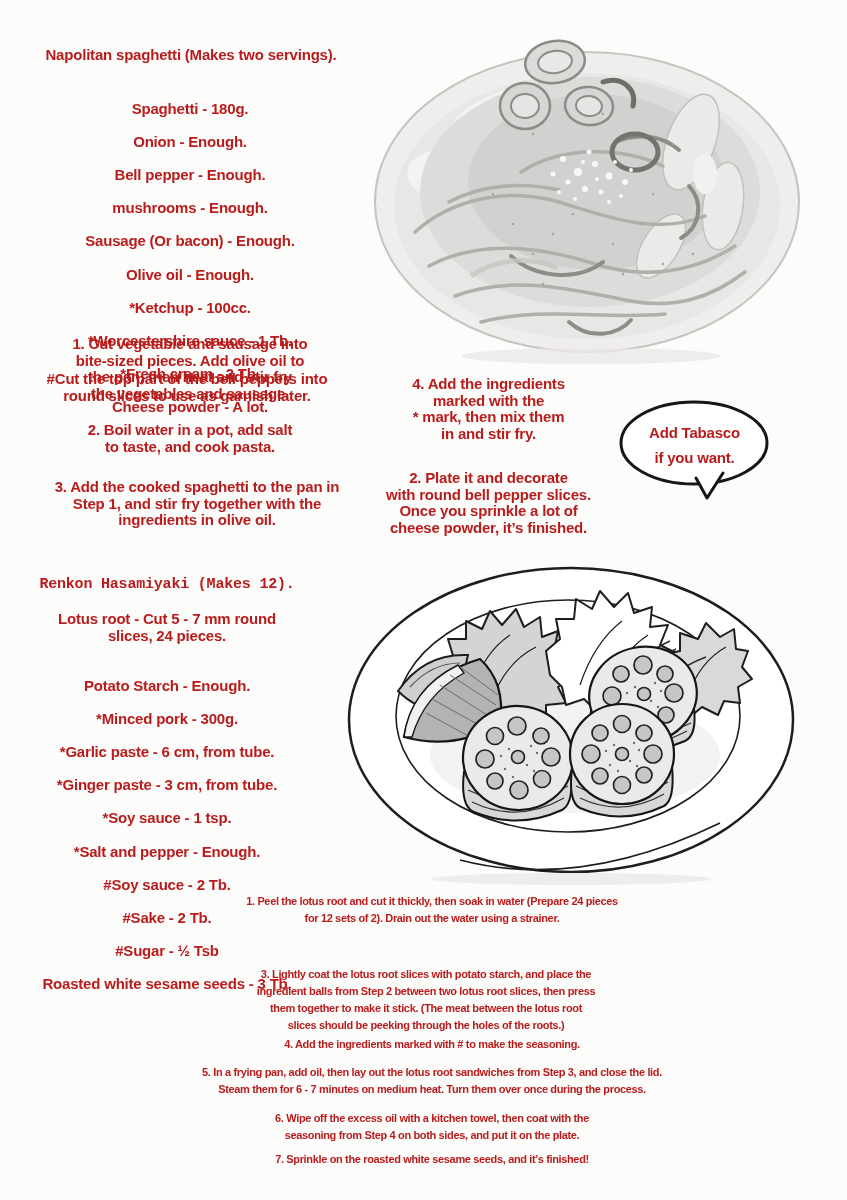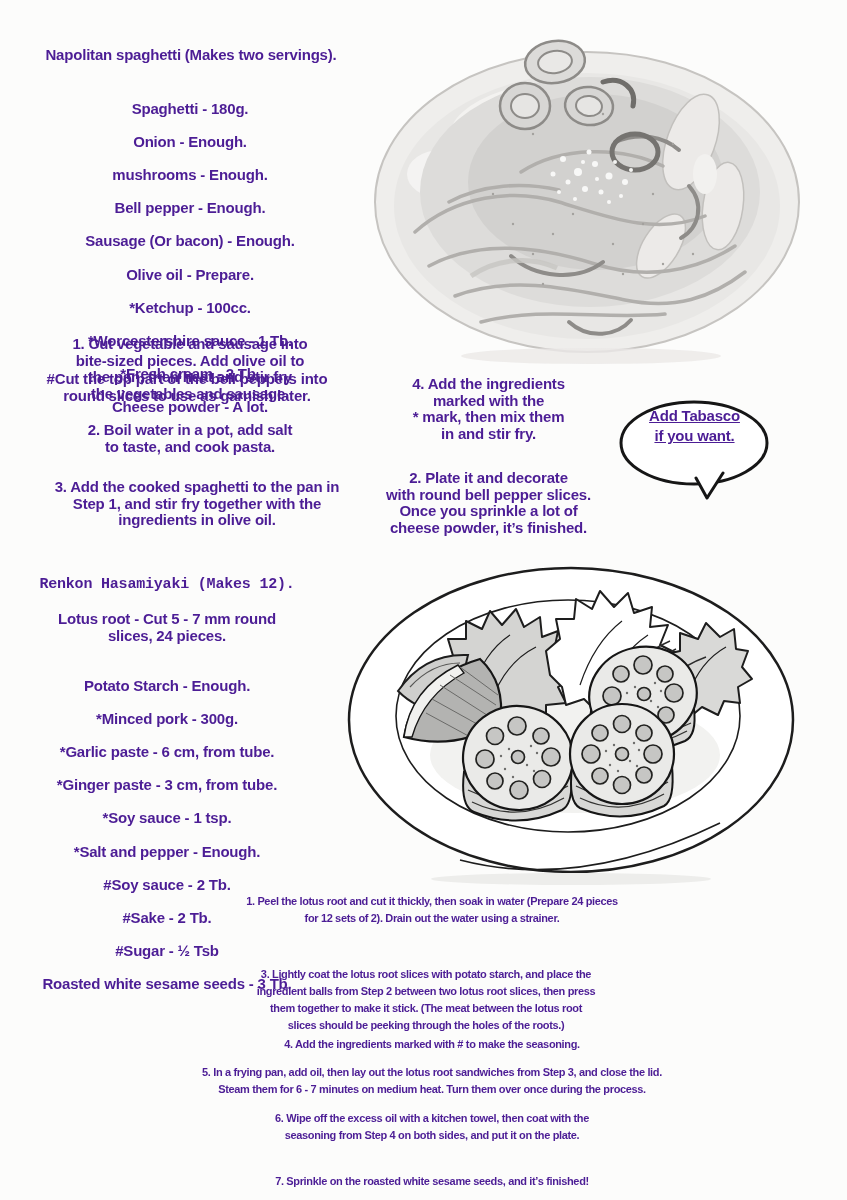"Napolitan spaghetti (Makes two" .page { color: #4c1d95 -> #b91c1c }
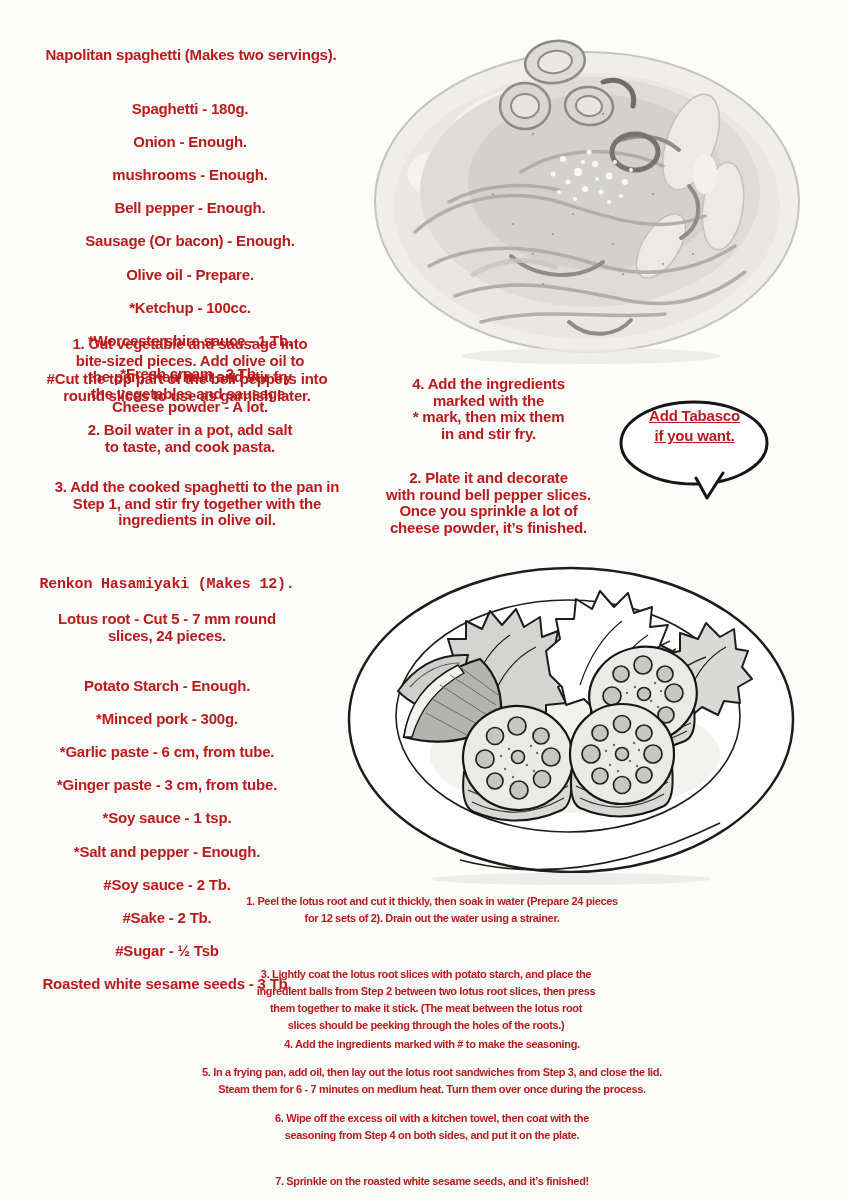"mushrooms - Enough." div { order: before "Bell pepper - Enough." -> after "Bell pepper - Enough." }
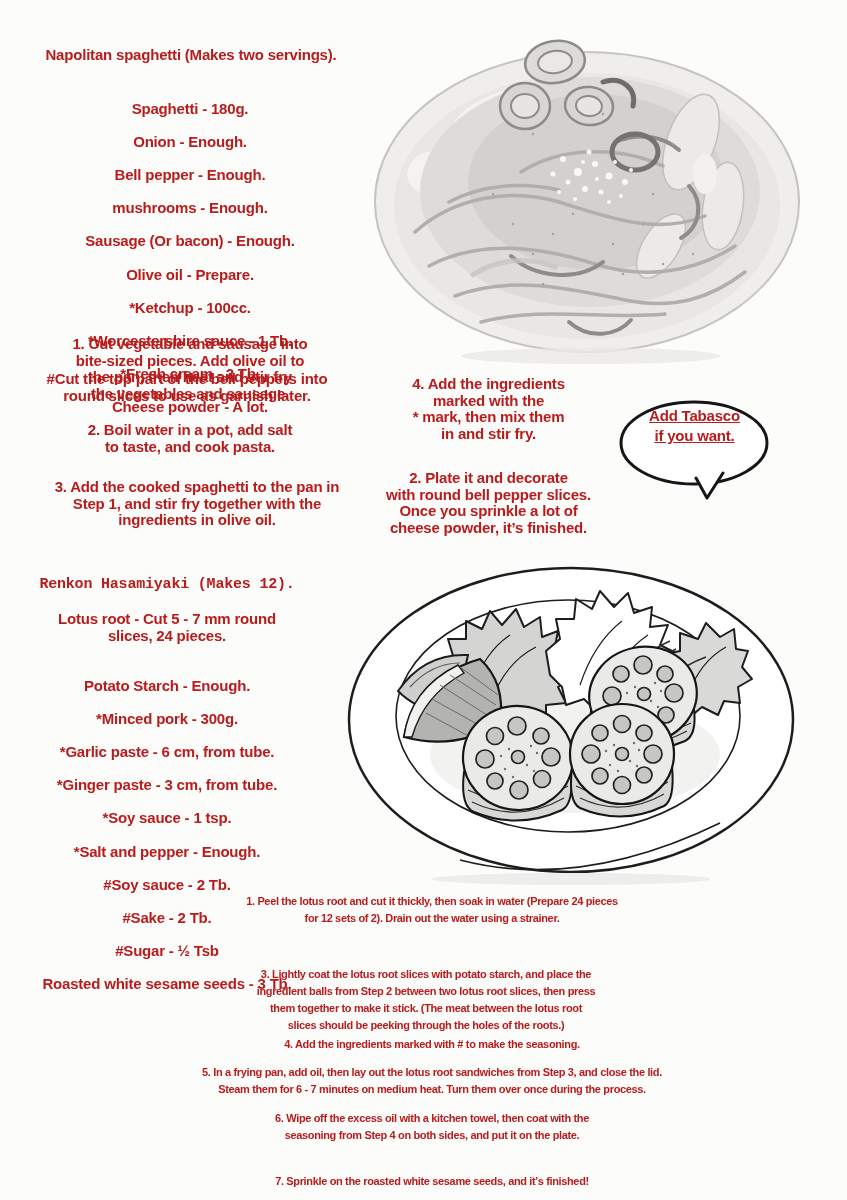"Olive oil - Prepare." div { text: Prepare -> Enough }
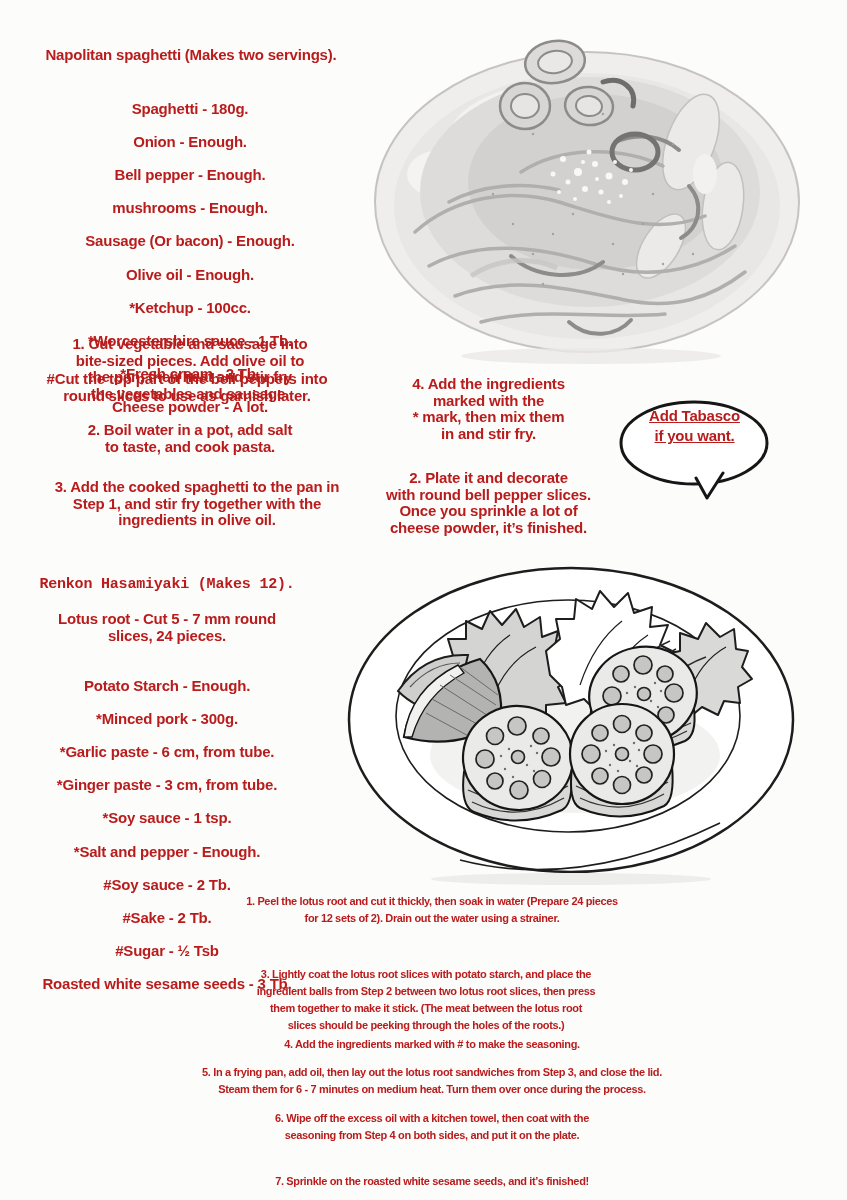"Add Tabasco" .bubble-text { line-height: 20px -> 25px; text-decoration: underline -> none; top: 406px -> 420px }
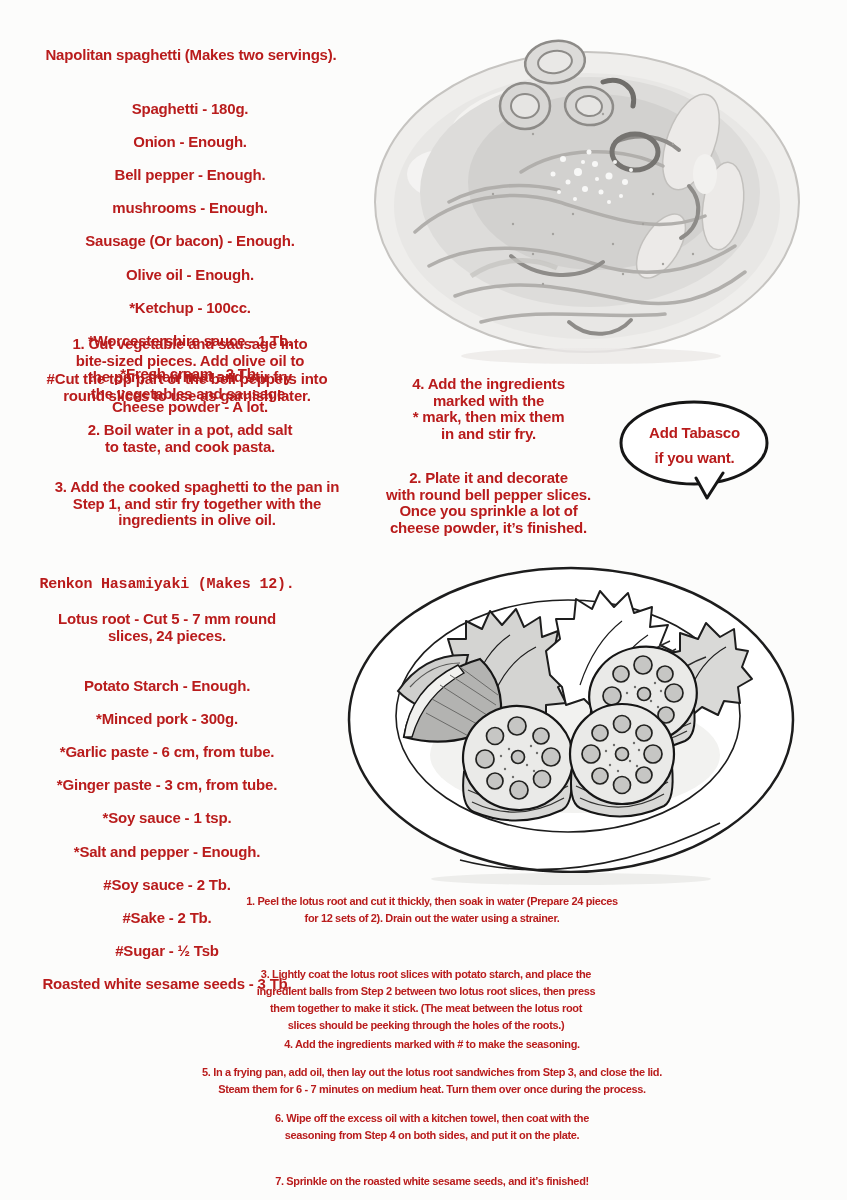"7. Sprinkle on the roasted" .r2-s7 { margin-top: 22px -> none }
